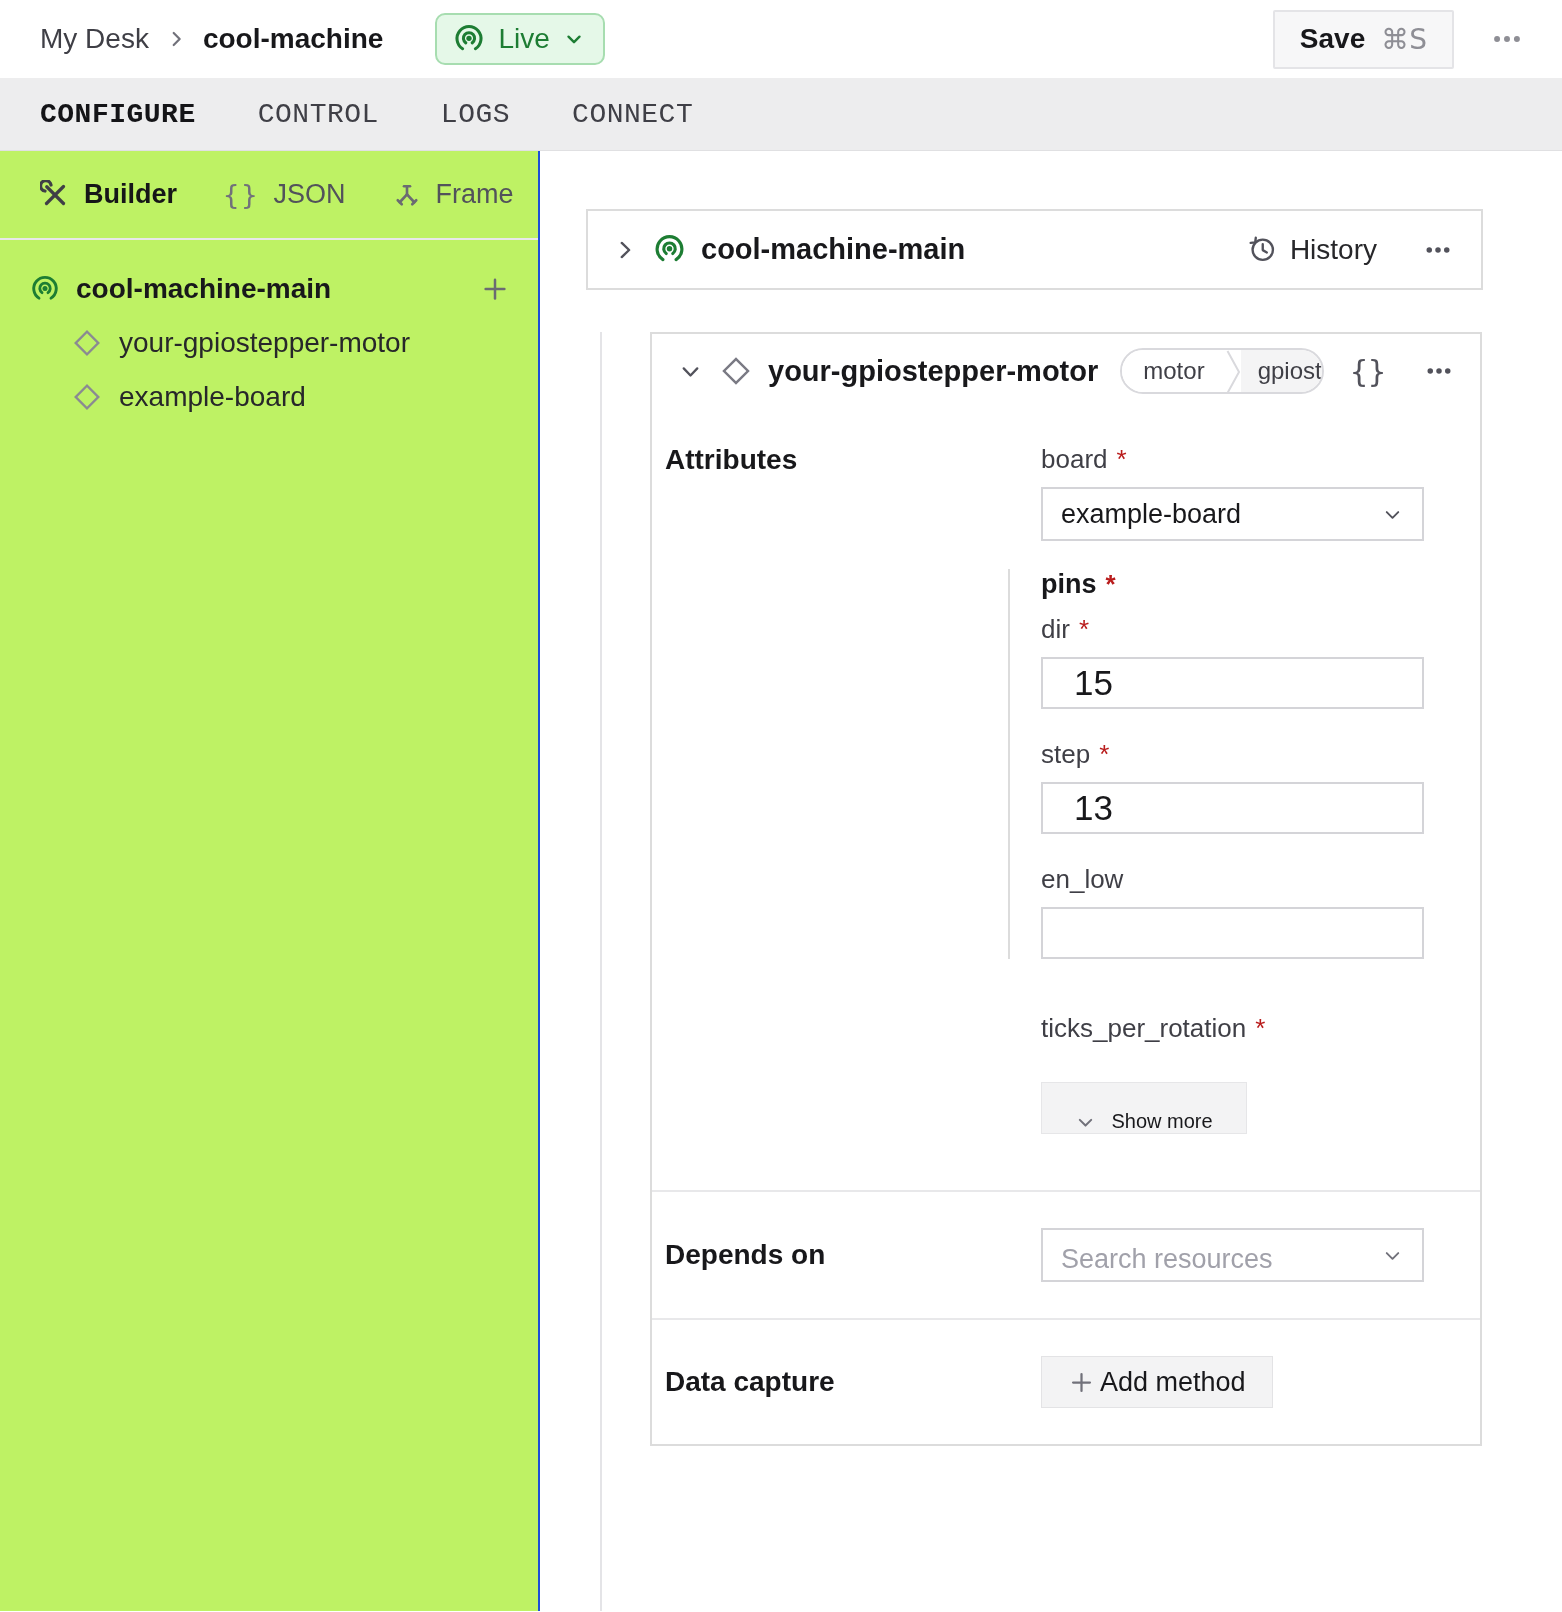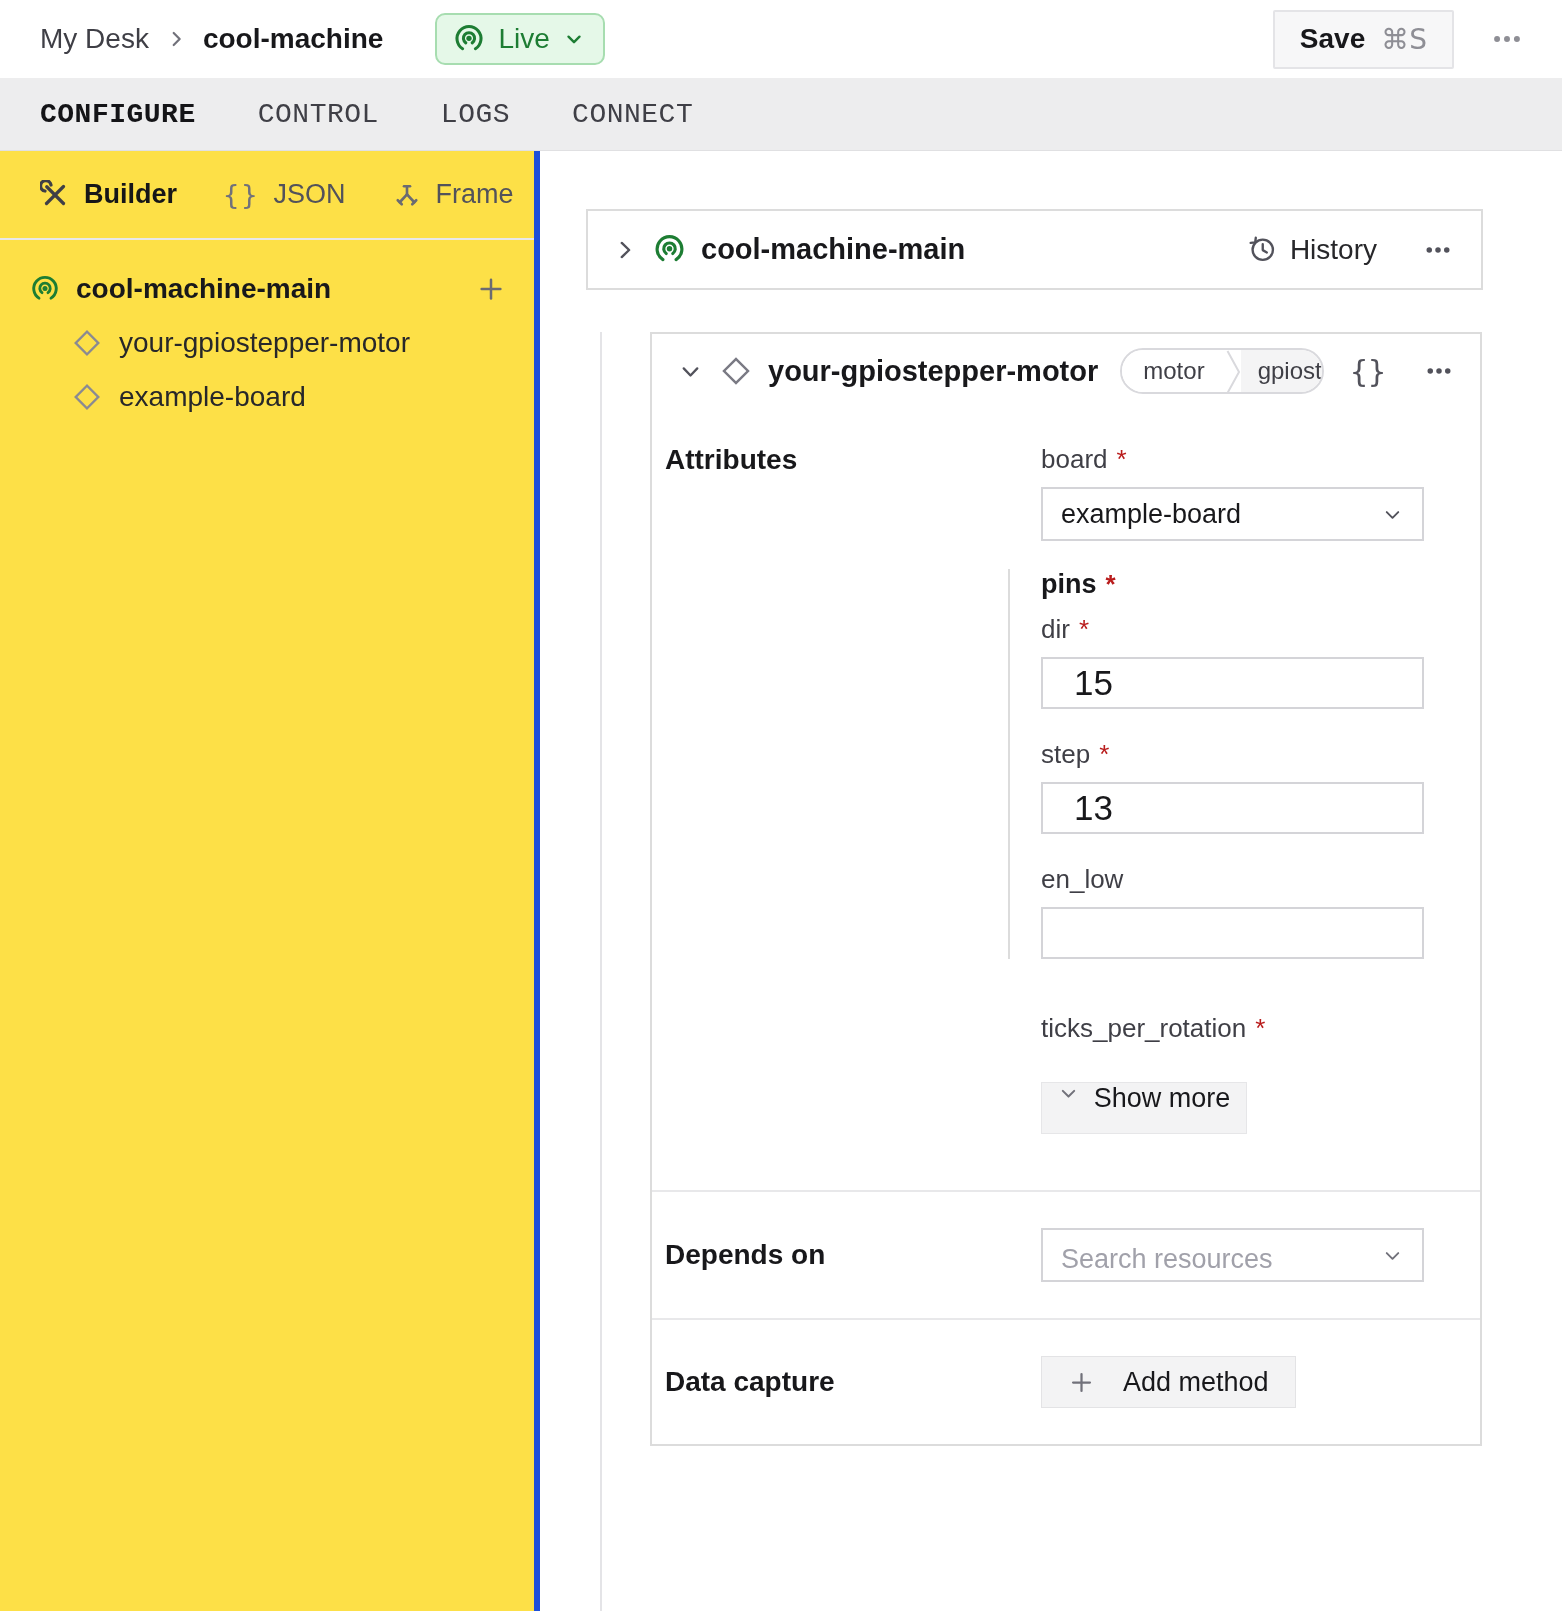"Builder" .sidebar { background: #fde047 -> #bef264; border-right: 6px solid #1d4ed8 -> 2px solid #1d4ed8 }
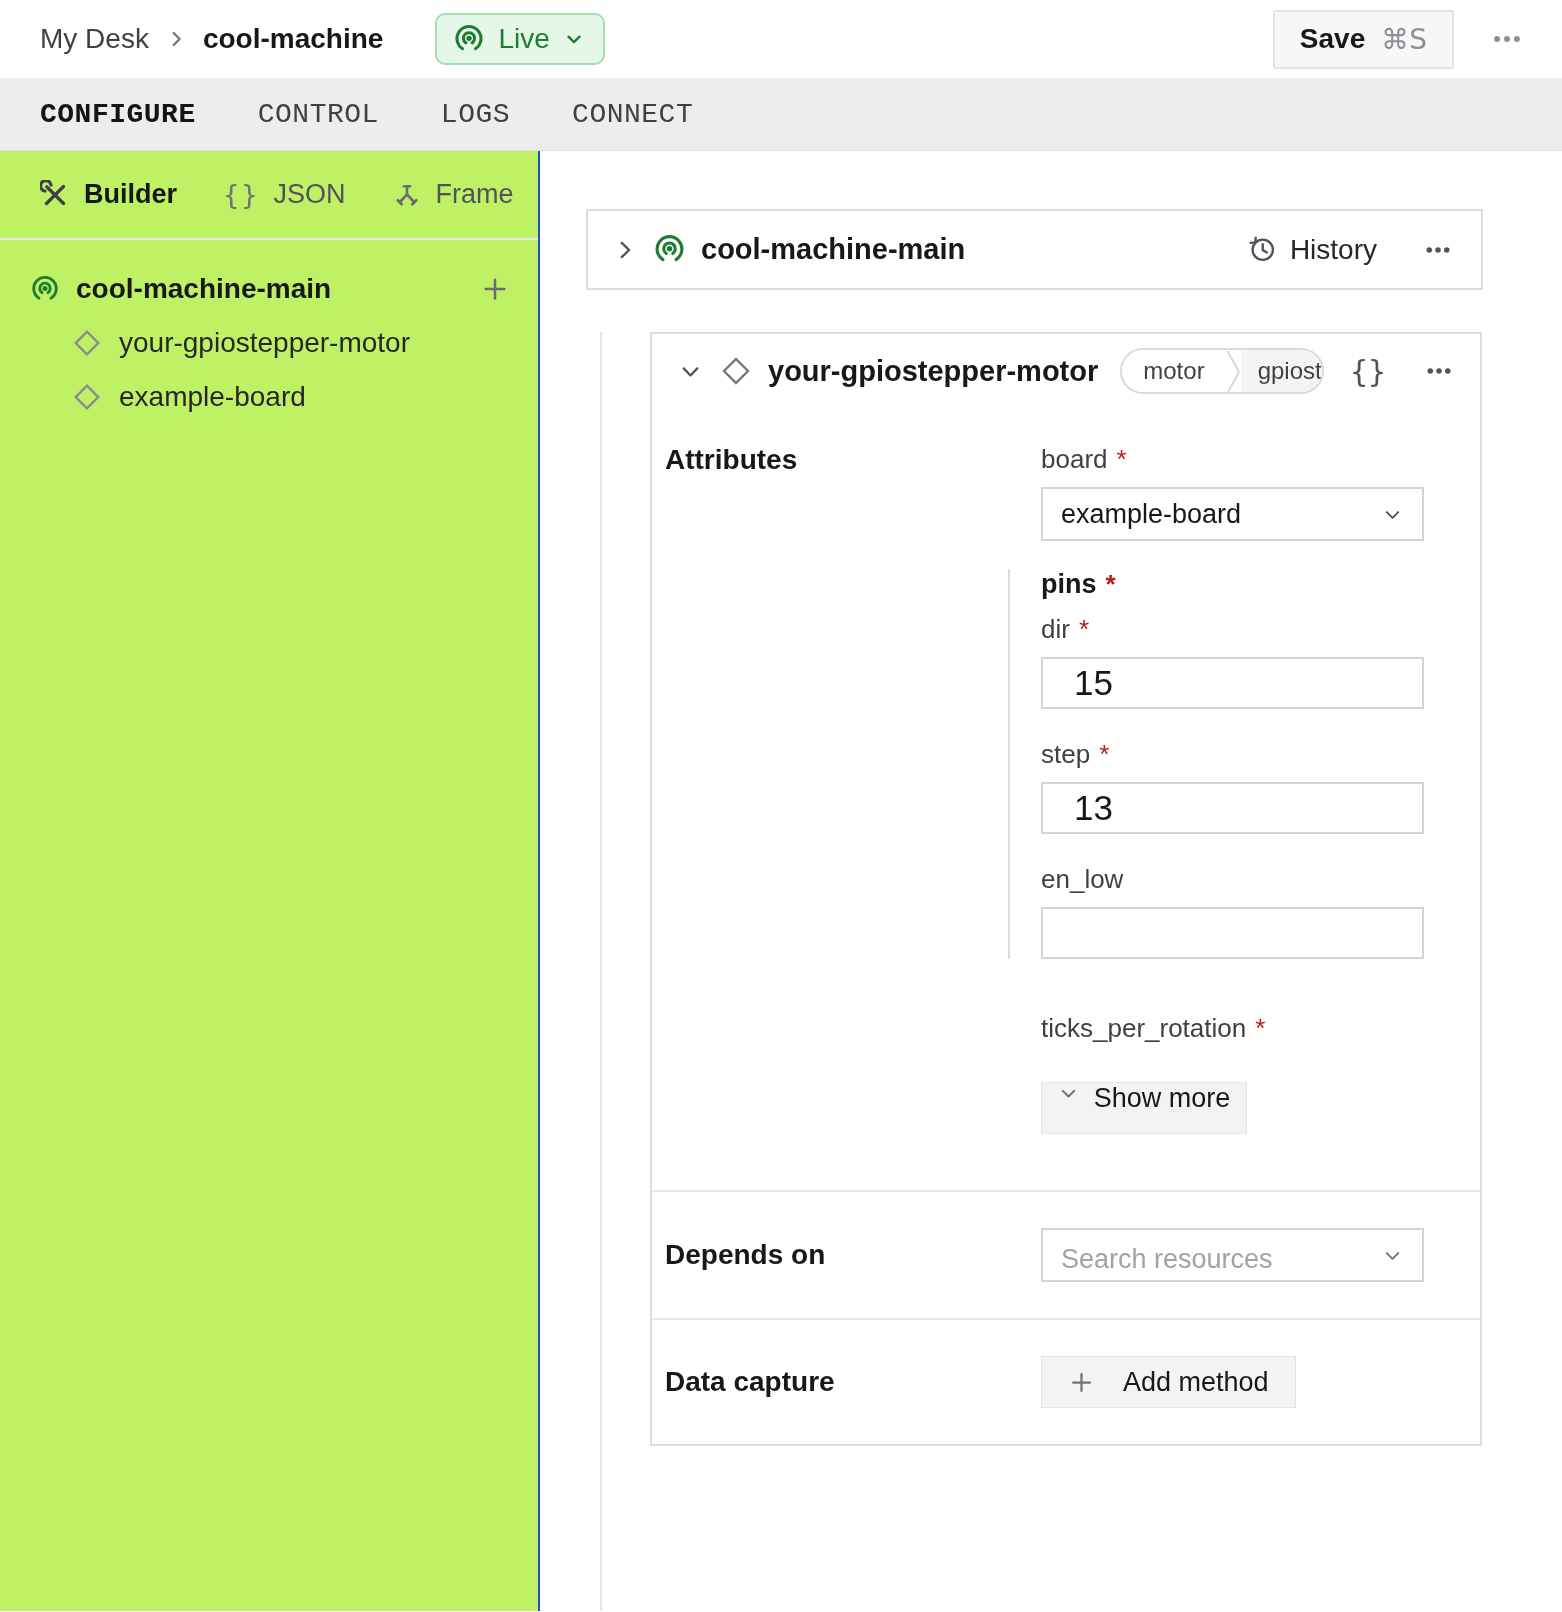"Show more" .show-more-btn { align-items: flex-start -> flex-end; font-size: 27px -> 20px }
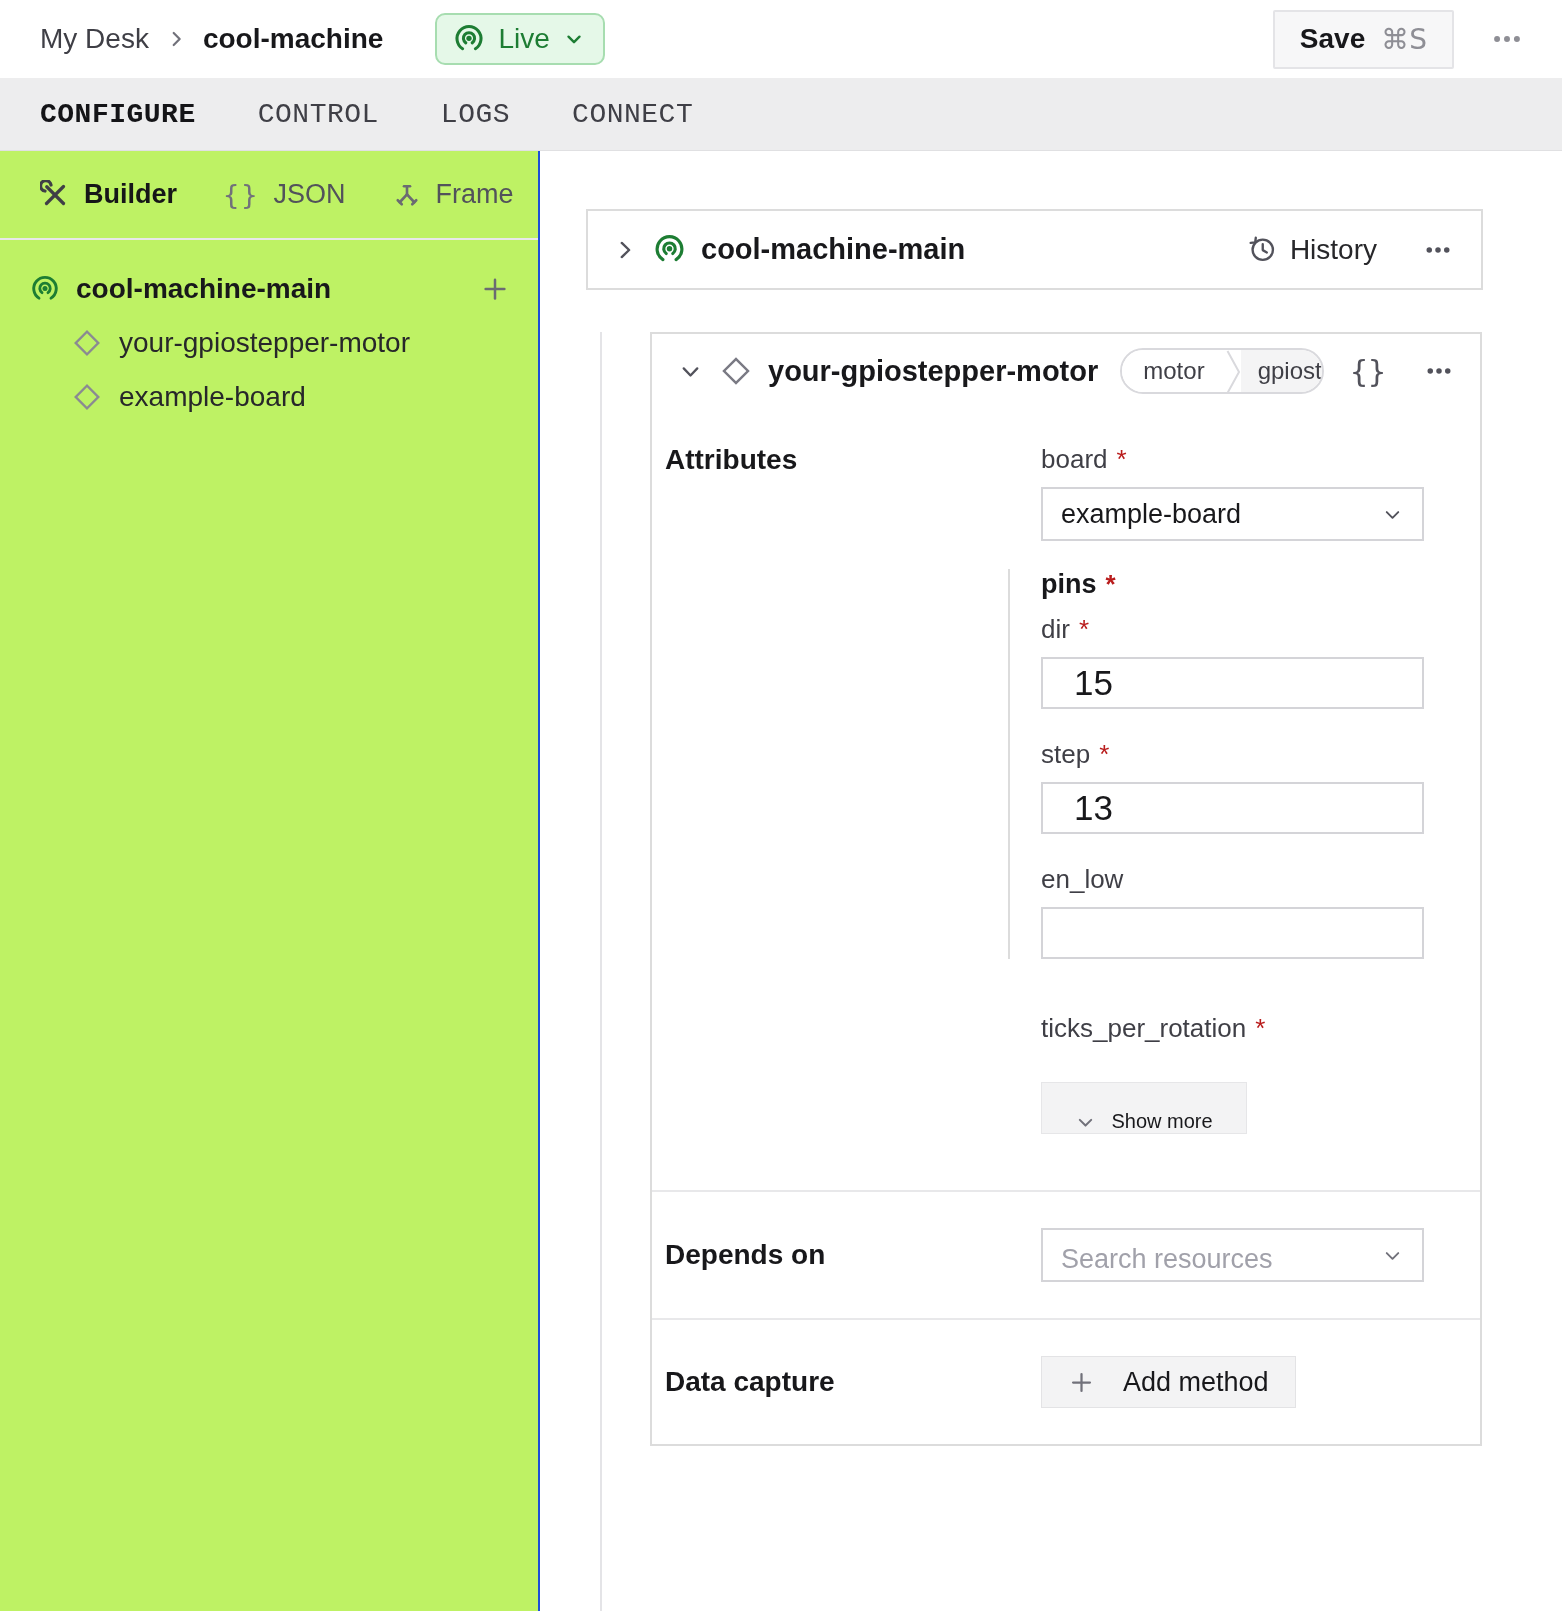"Add method" .add-method-btn { gap: 28px -> 5px }
